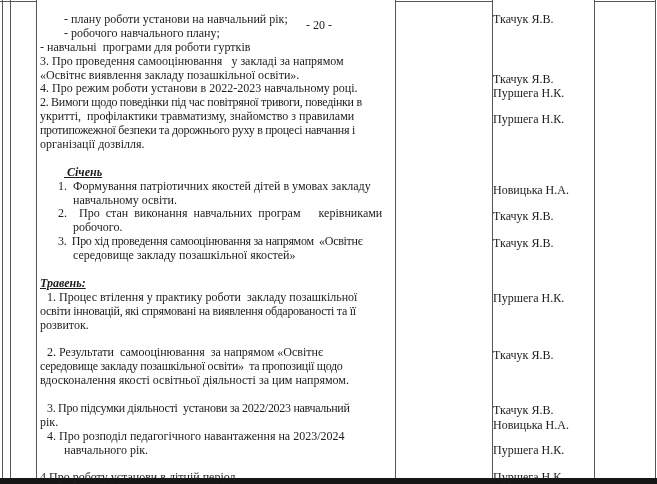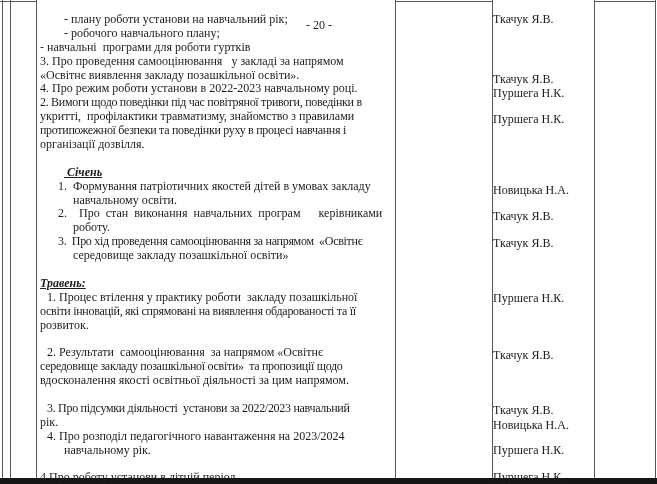"протипожежної безпеки та поведінки руху" div.ln { text: поведінки -> дорожнього }
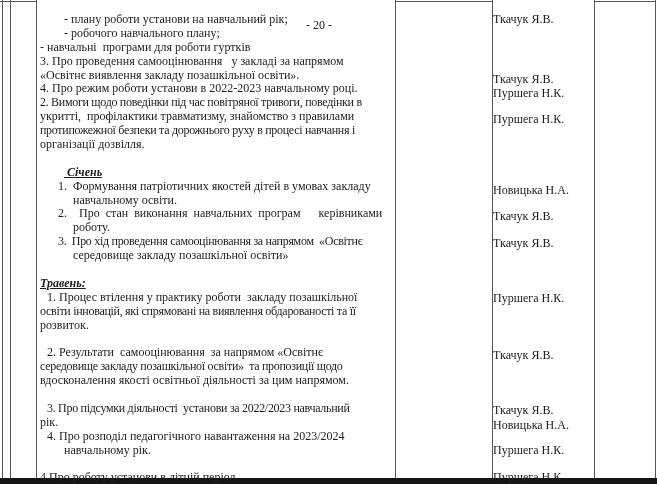"роботу." div.ln { text: роботу -> робочого }
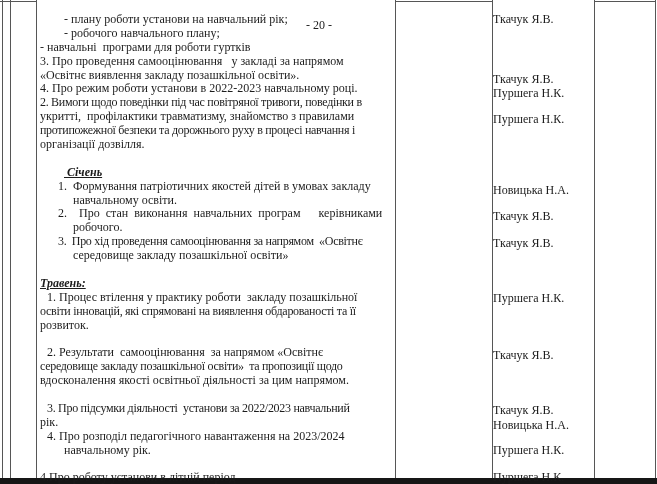"середовище закладу позашкільної освіти»" div.ln { text: освіти -> якостей }
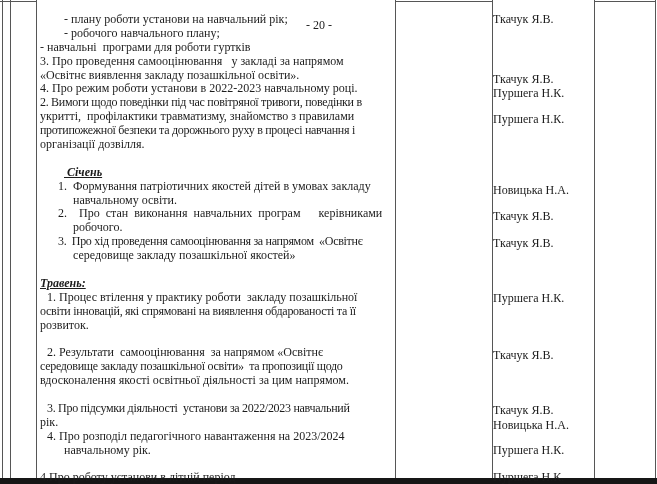"навчальному рік." div.ln { text: навчальному -> навчального }
